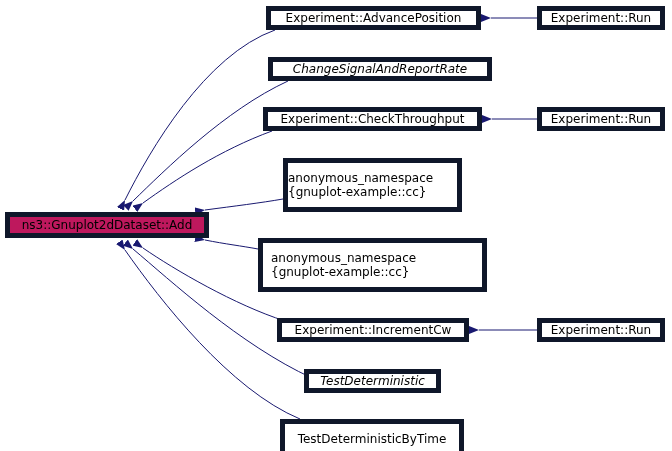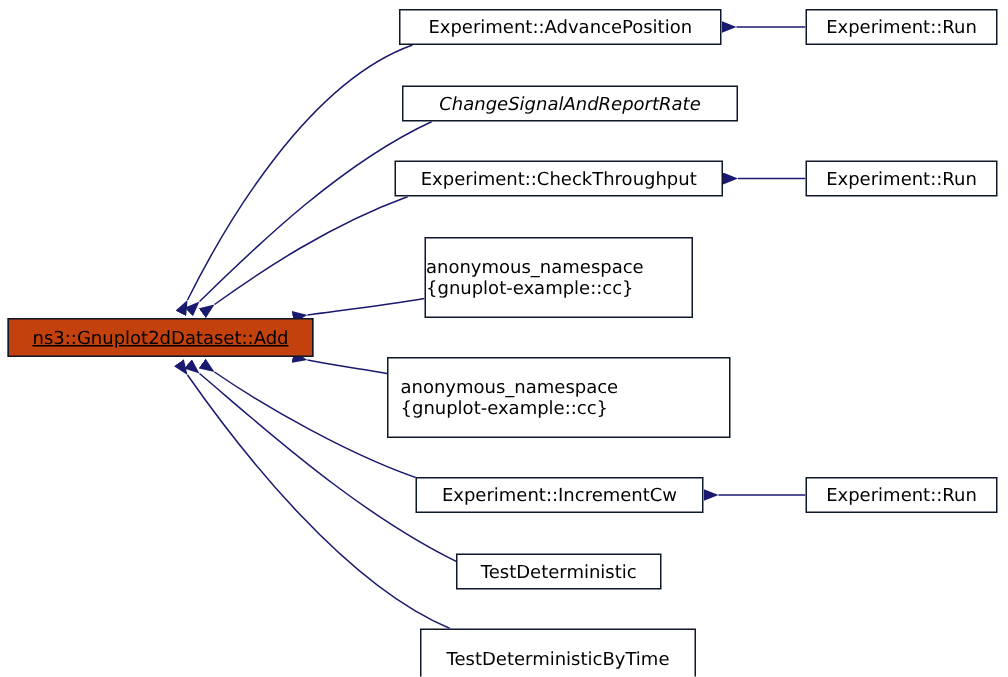"Experiment::AdvancePosition" .node { border: 1px solid #0f172a -> 5px solid #0f172a }
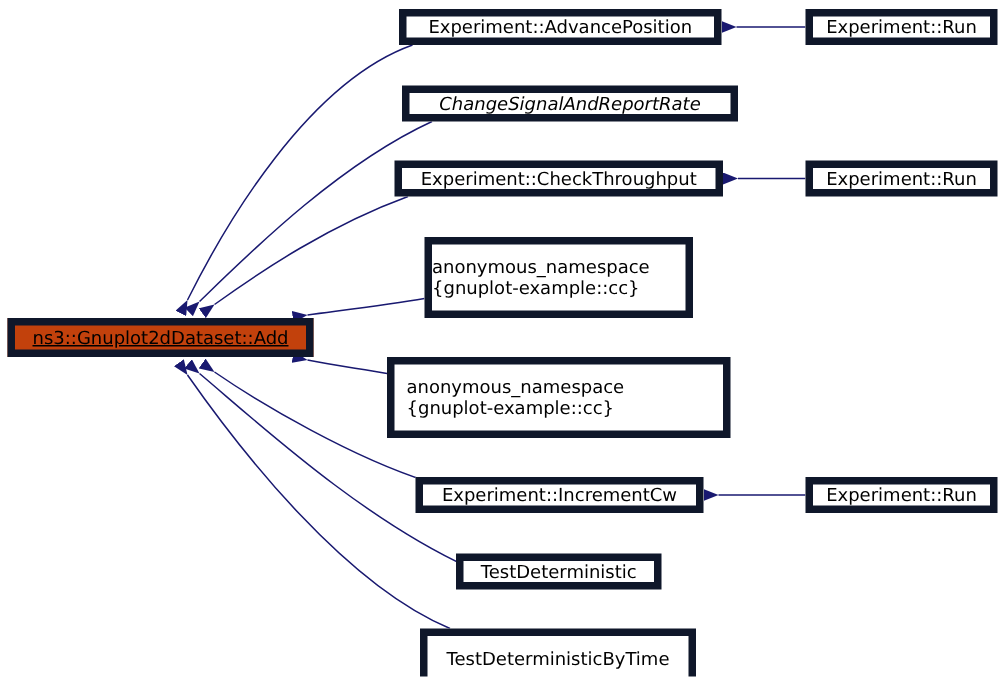"ns3::Gnuplot2dDataset::Add" .node.root { background: #c2410c -> #be185d; text-decoration: underline -> none }
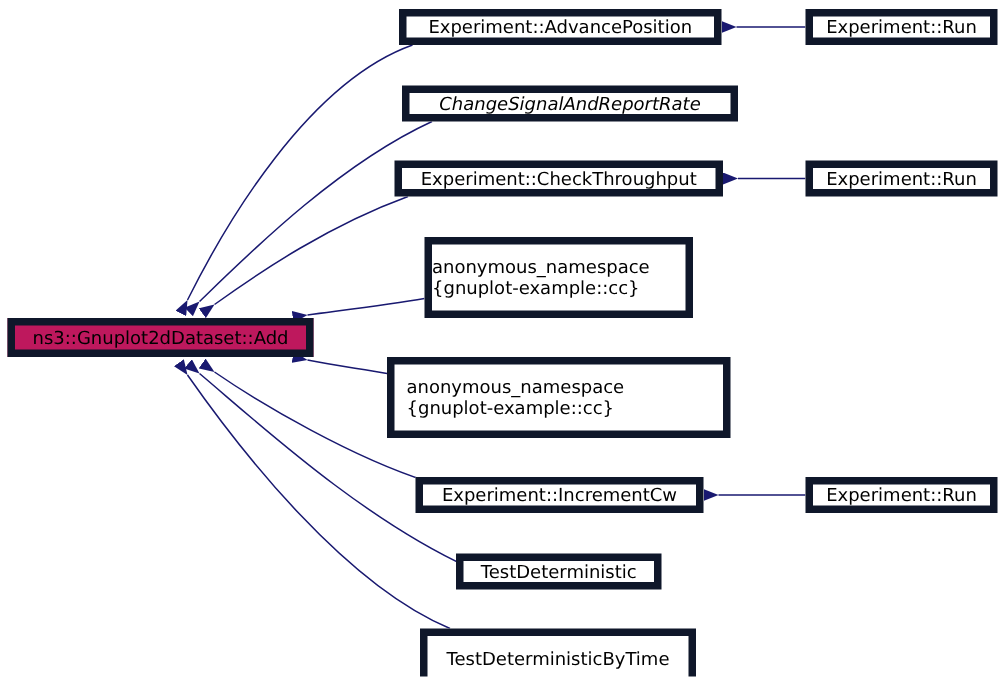"TestDeterministic" div.node { font-style: none -> italic }
